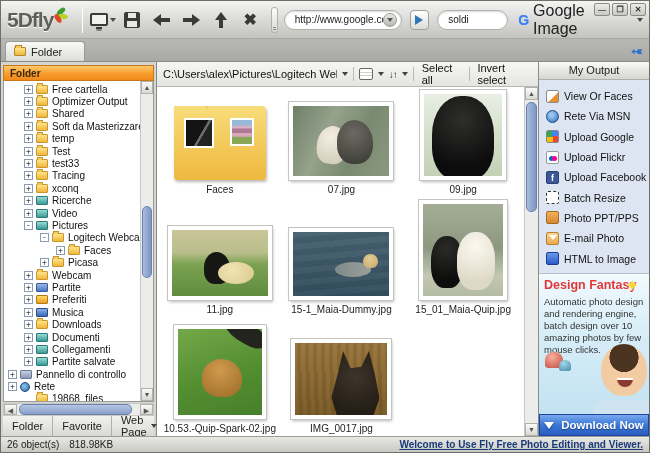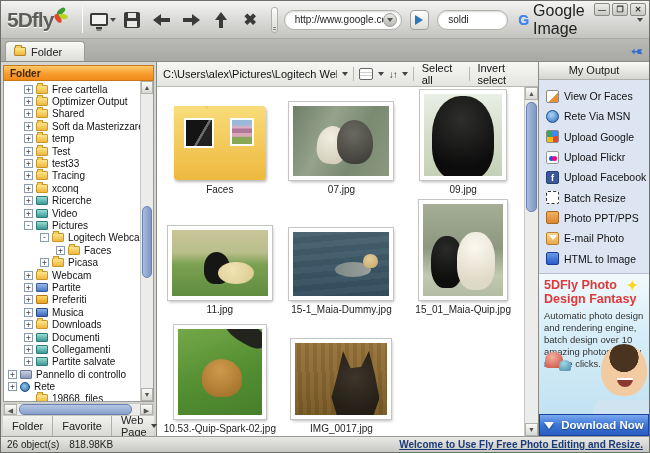"5DFly Photo" div { html: <div>5DFly Photo</div> -> none }
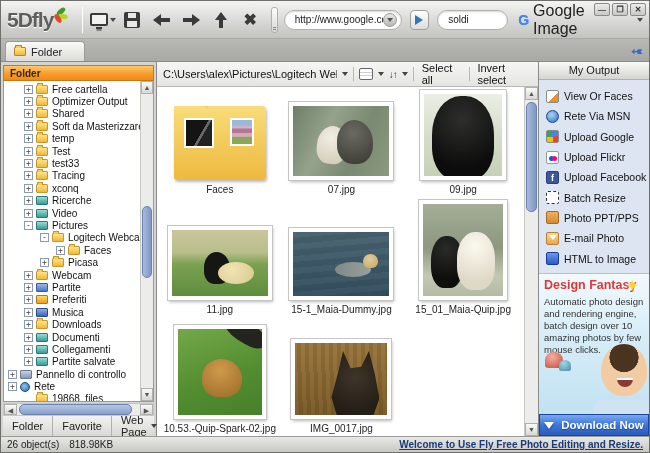"Welcome to Use Fly Free" span.status-link { text: Resize -> Viewer }
